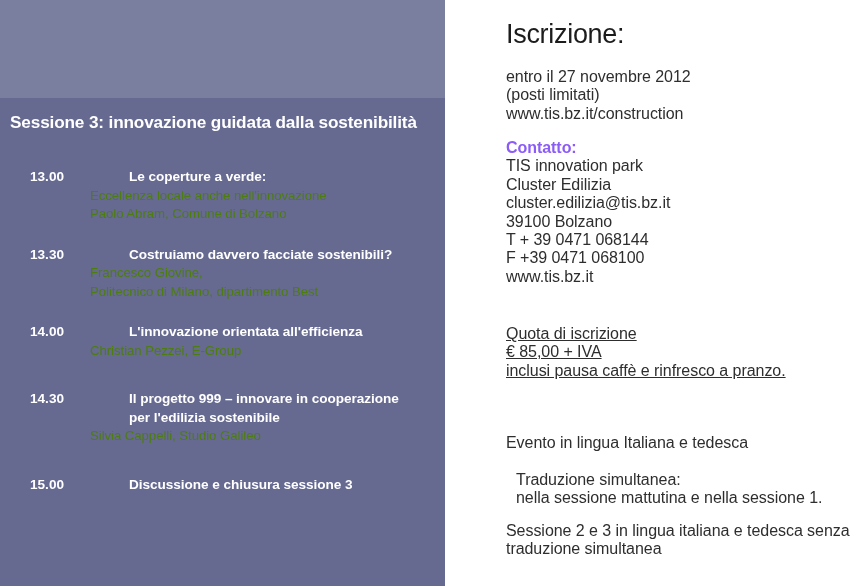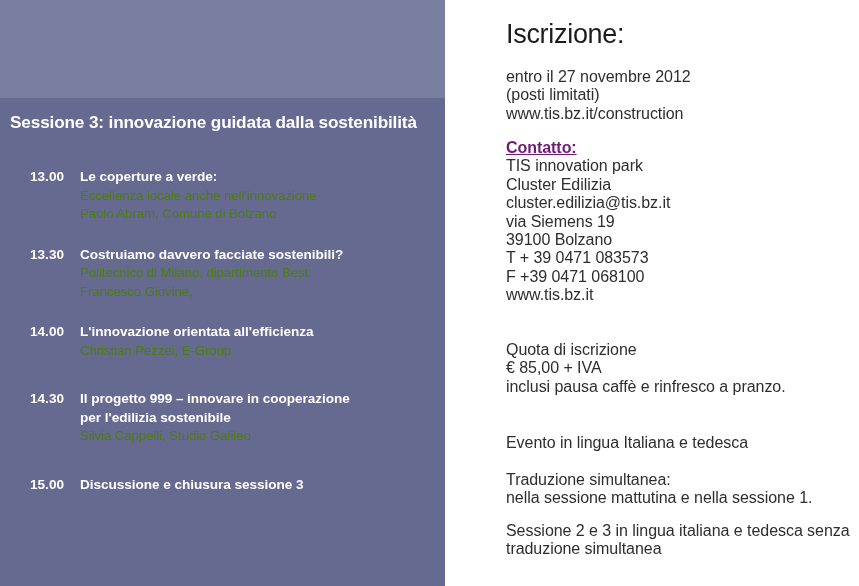"Contatto:" .rc-strong { color: #701a75 -> #8b5cf6; text-decoration: underline -> none }
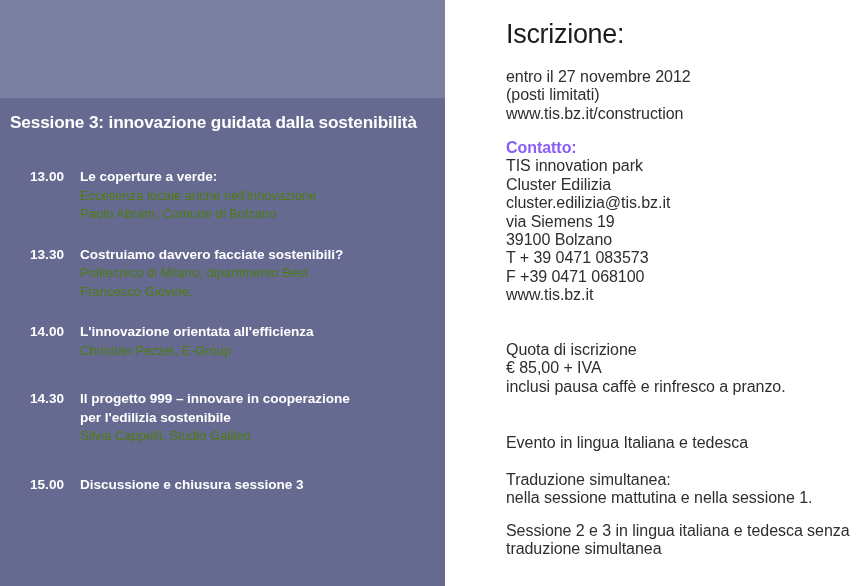"13.00" .agenda-item { padding-left: 30px -> 40px }
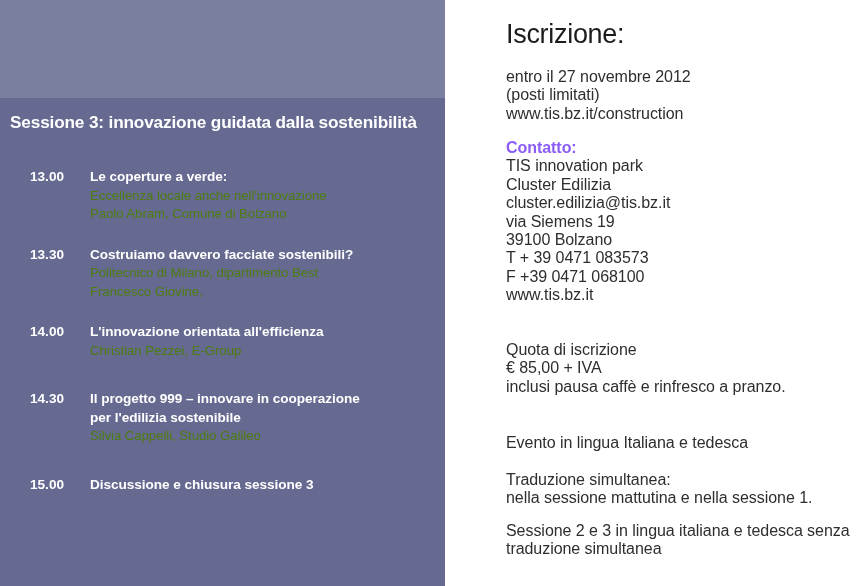"Le coperture a verde:" .agenda-heading { margin-left: none -> 39px }
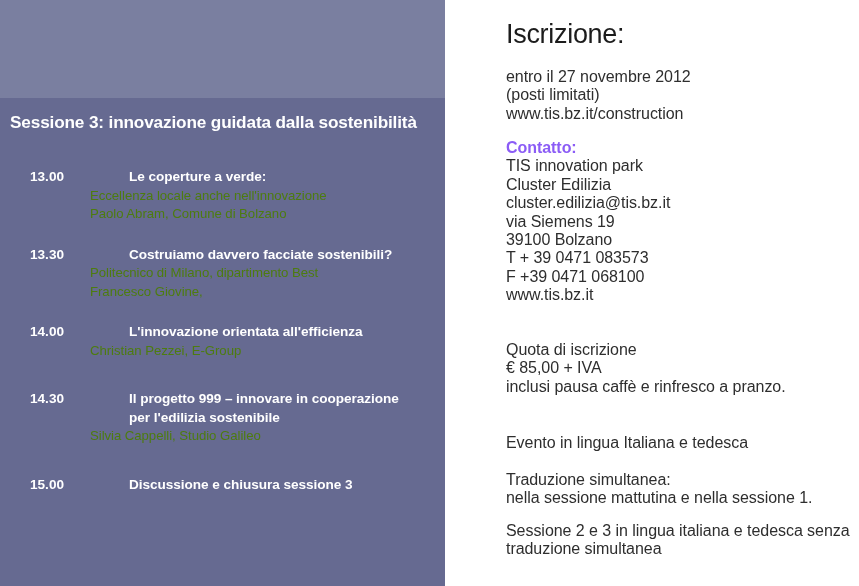"via Siemens 19" div { html: <div>via Siemens 19</div> -> none }
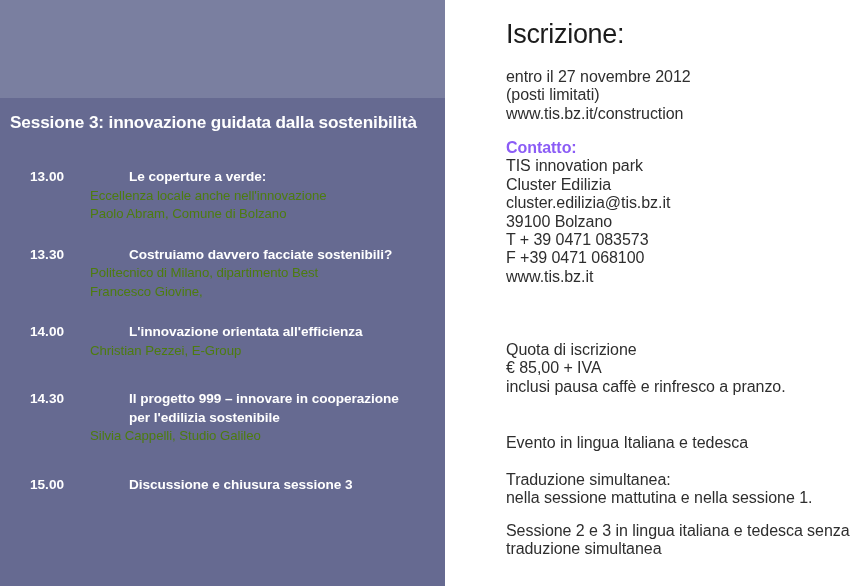"T + 39 0471 083573" div { text: 083573 -> 068144 }
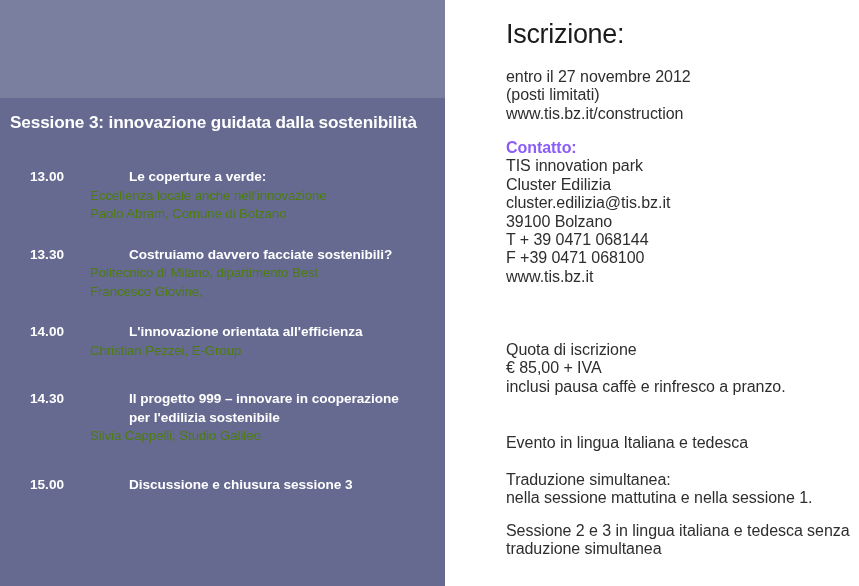"Politecnico di Milano, dipartimento Best" div.agenda-sub { order: before "Francesco Giovine," -> after "Francesco Giovine," }
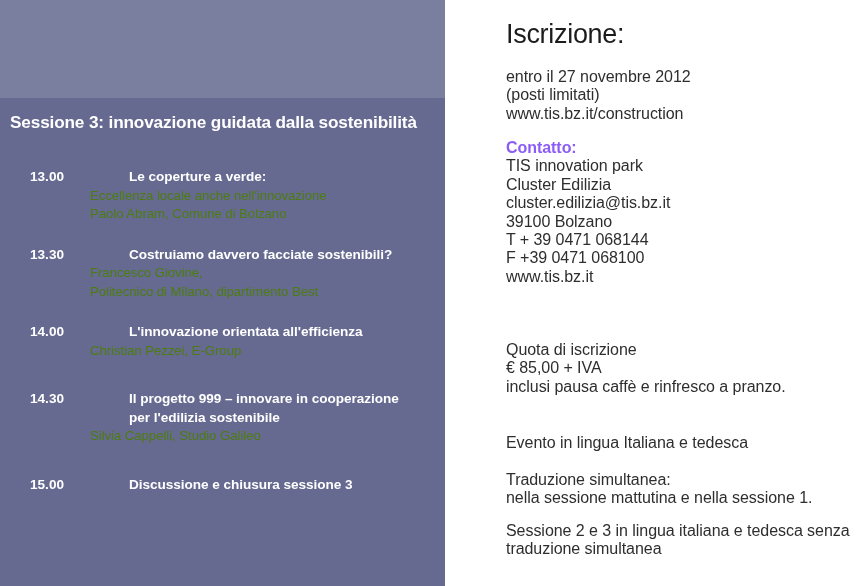"Quota di iscrizione" #block-fee { text-decoration: none -> underline; top: 341px -> 325px }
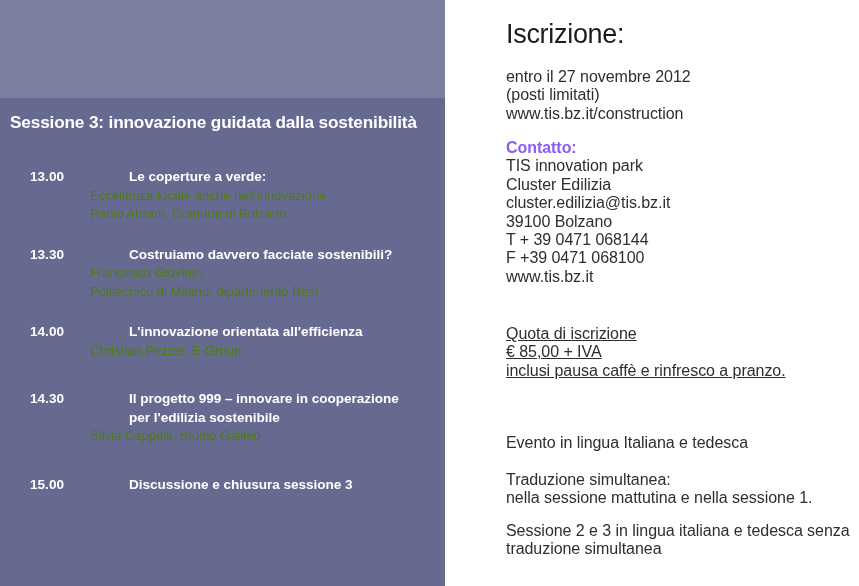"Traduzione simultanea:" #block-translation { margin-left: none -> 10px }
